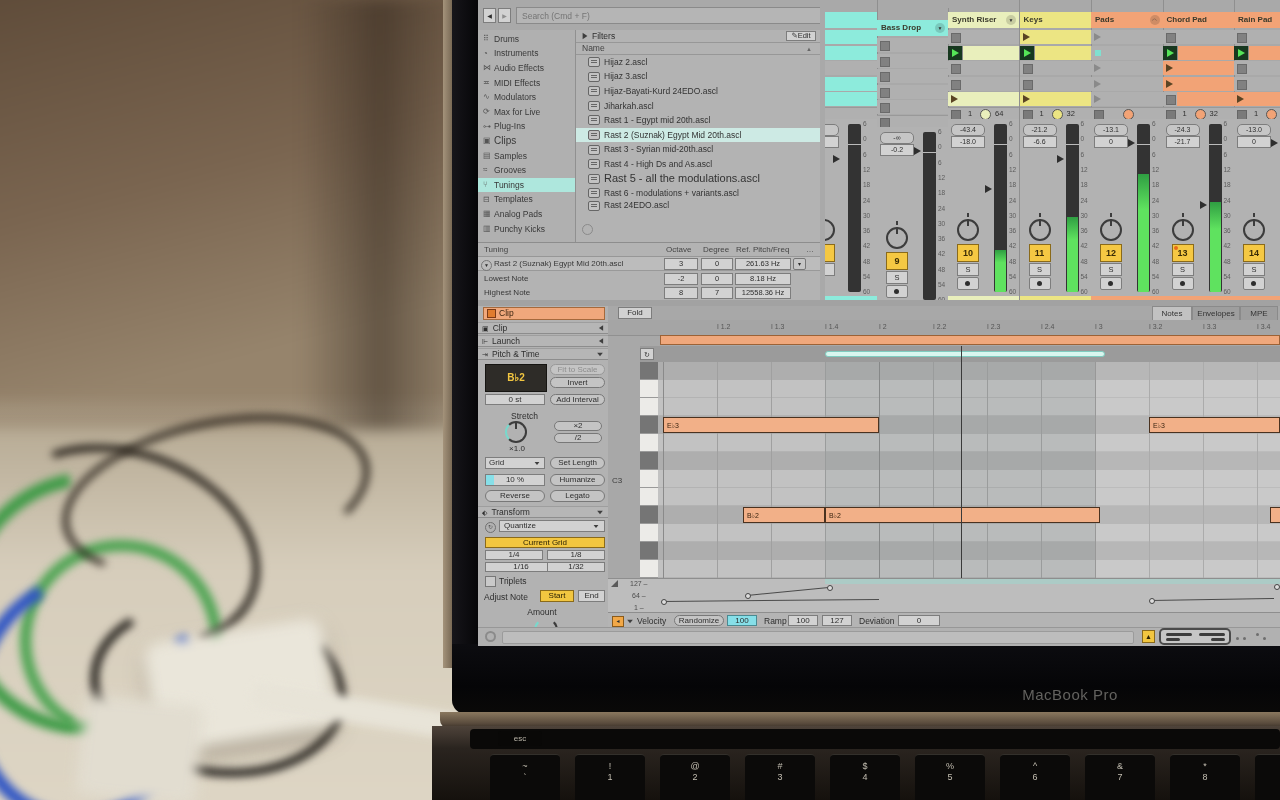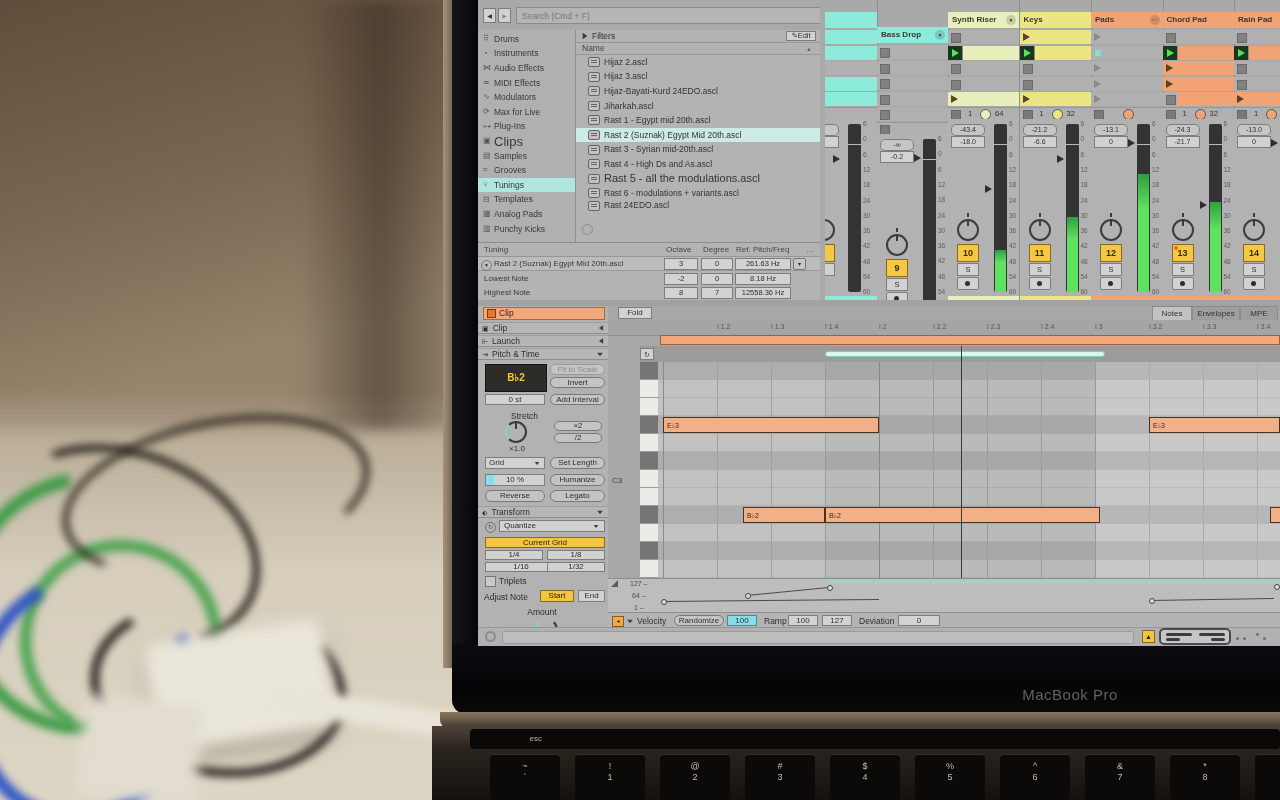"Bass Drop" div { top: 15px -> 8px }
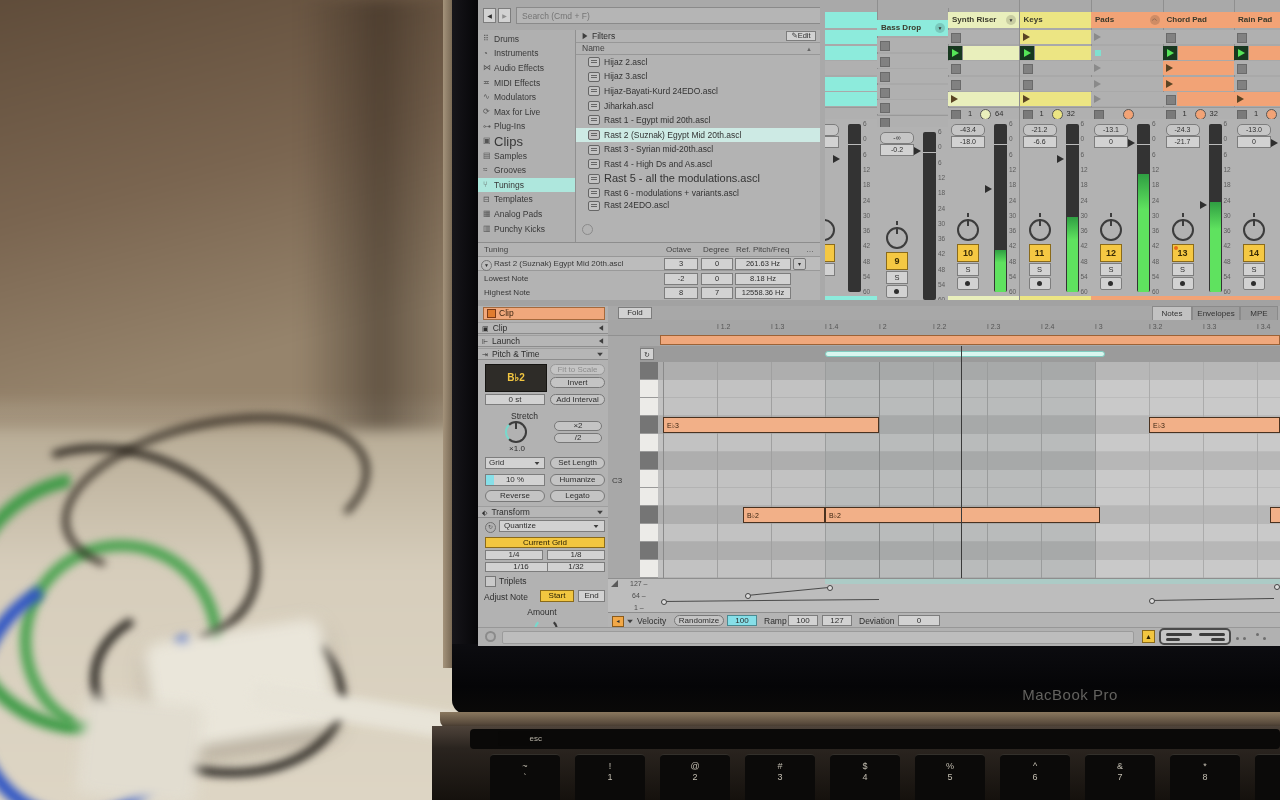"Clips" div { font-size: 13px -> 10px }
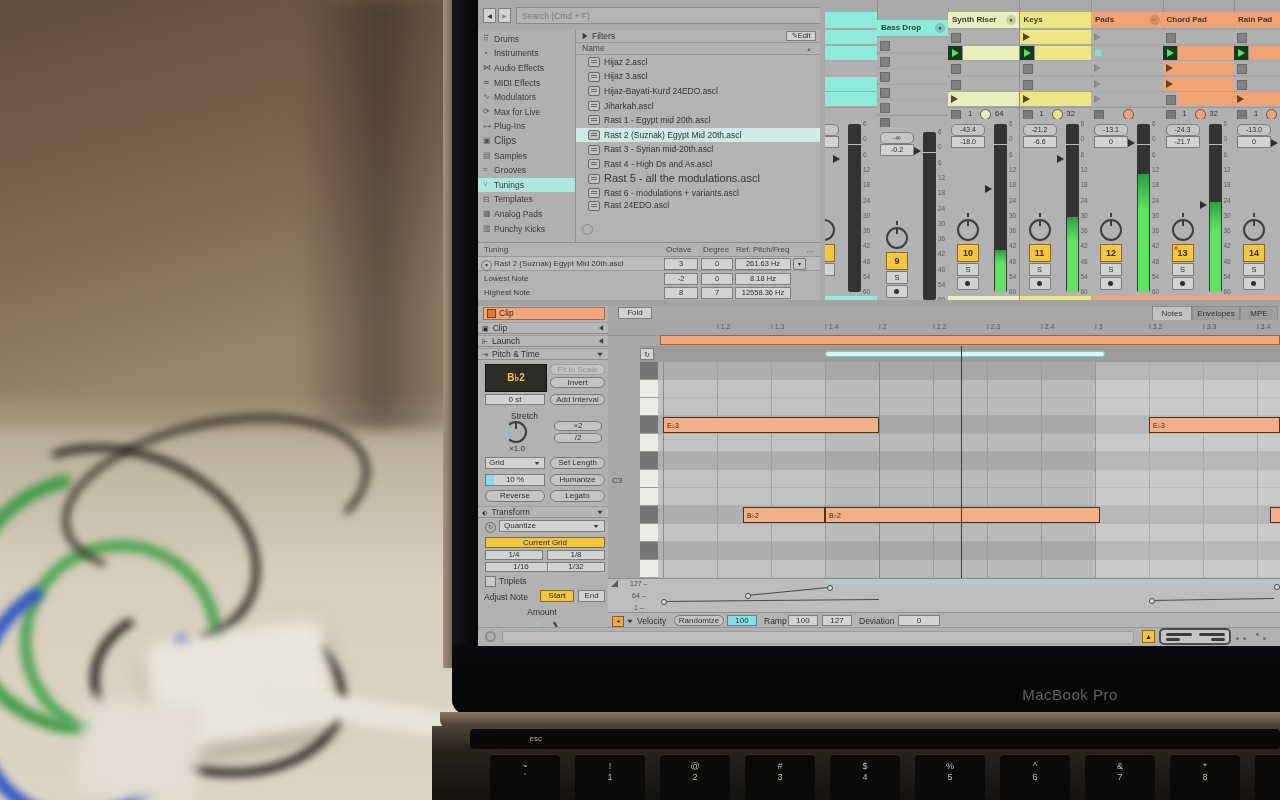"esc" div.abs { text-align: right -> center }
